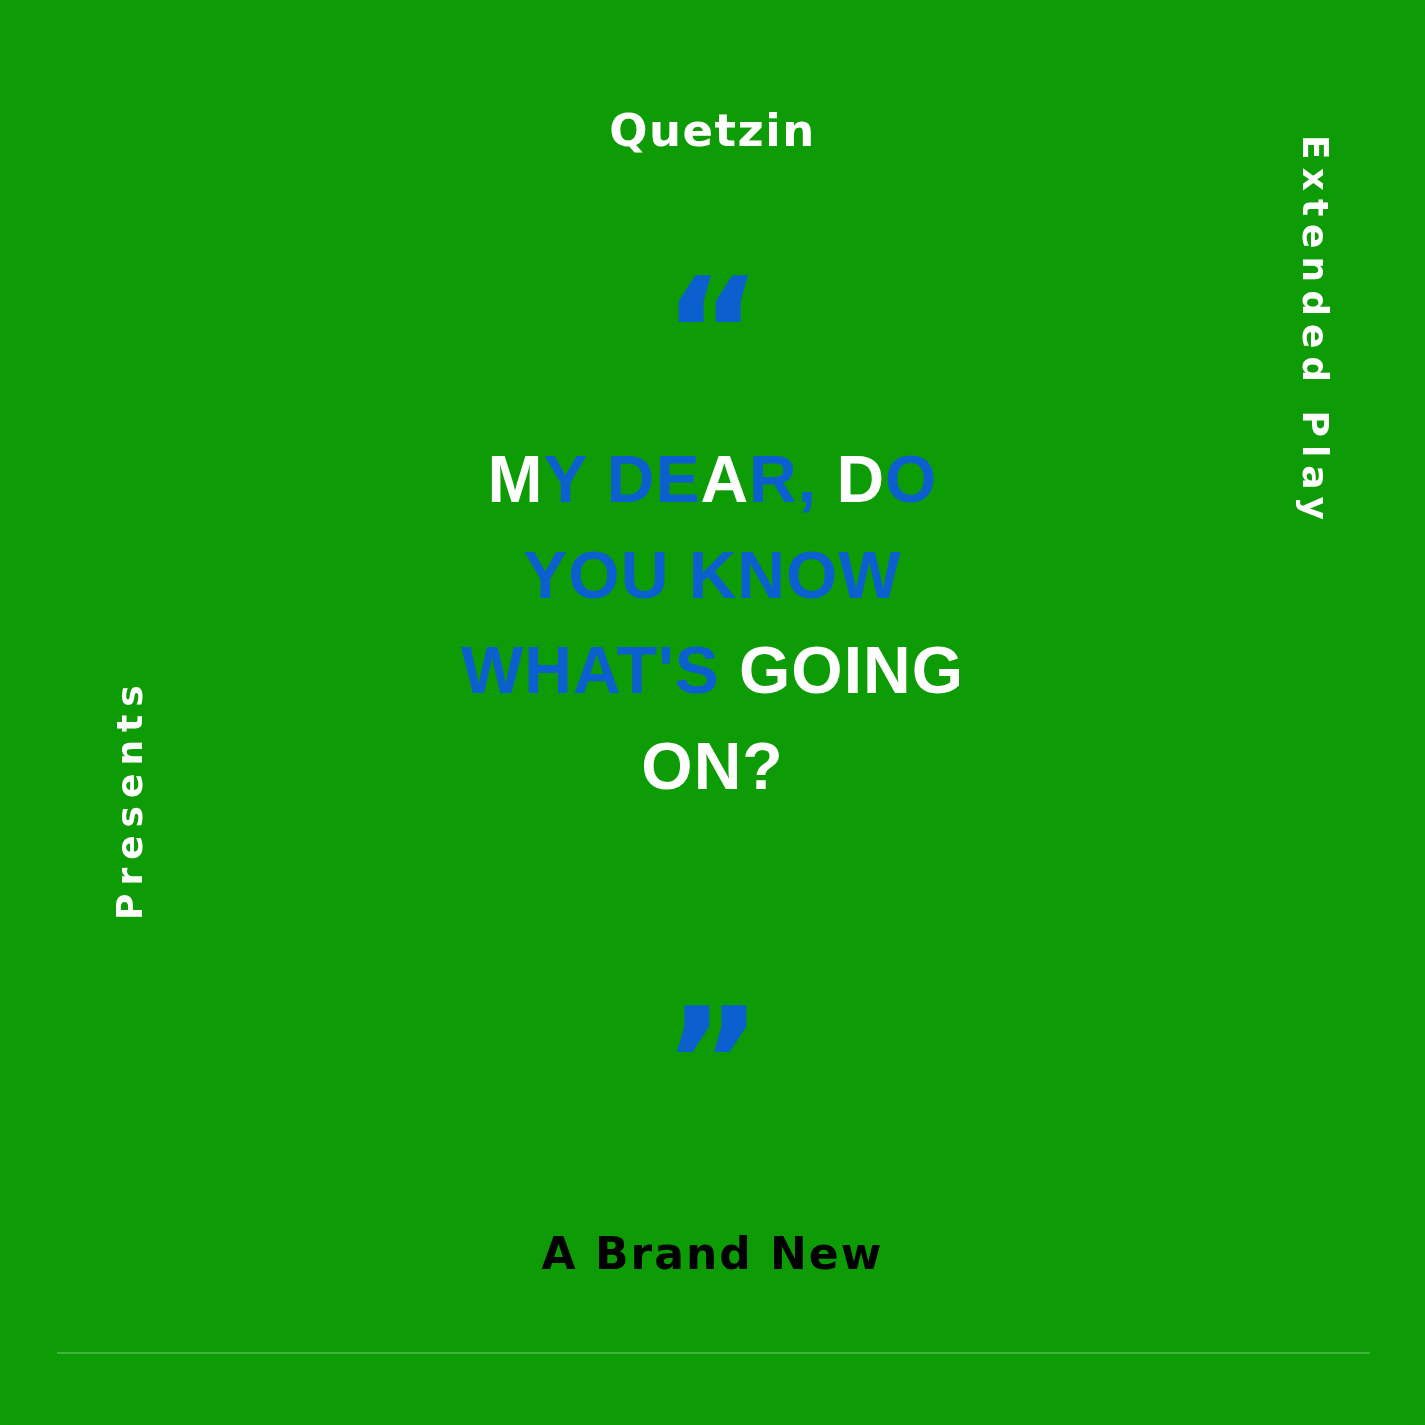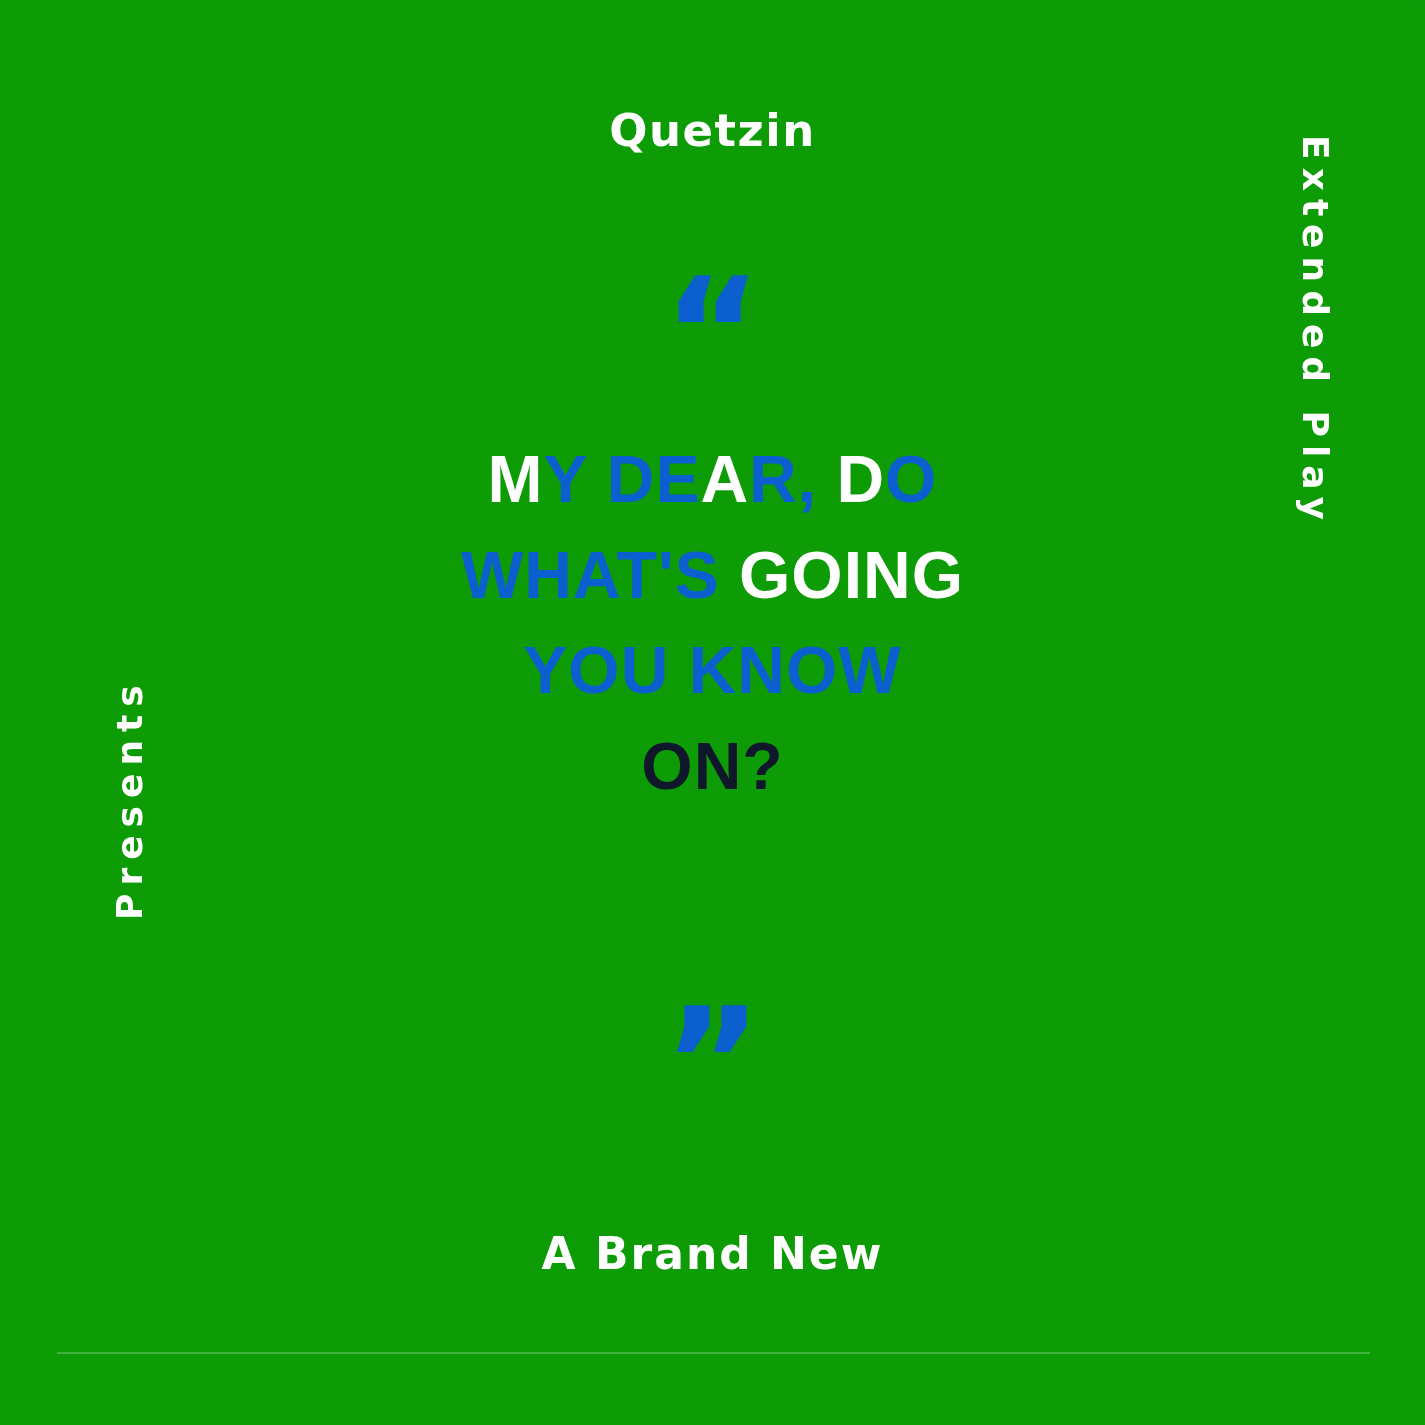"WHAT'S GOING" span.quote-line { order: before "YOU KNOW" -> after "YOU KNOW" }
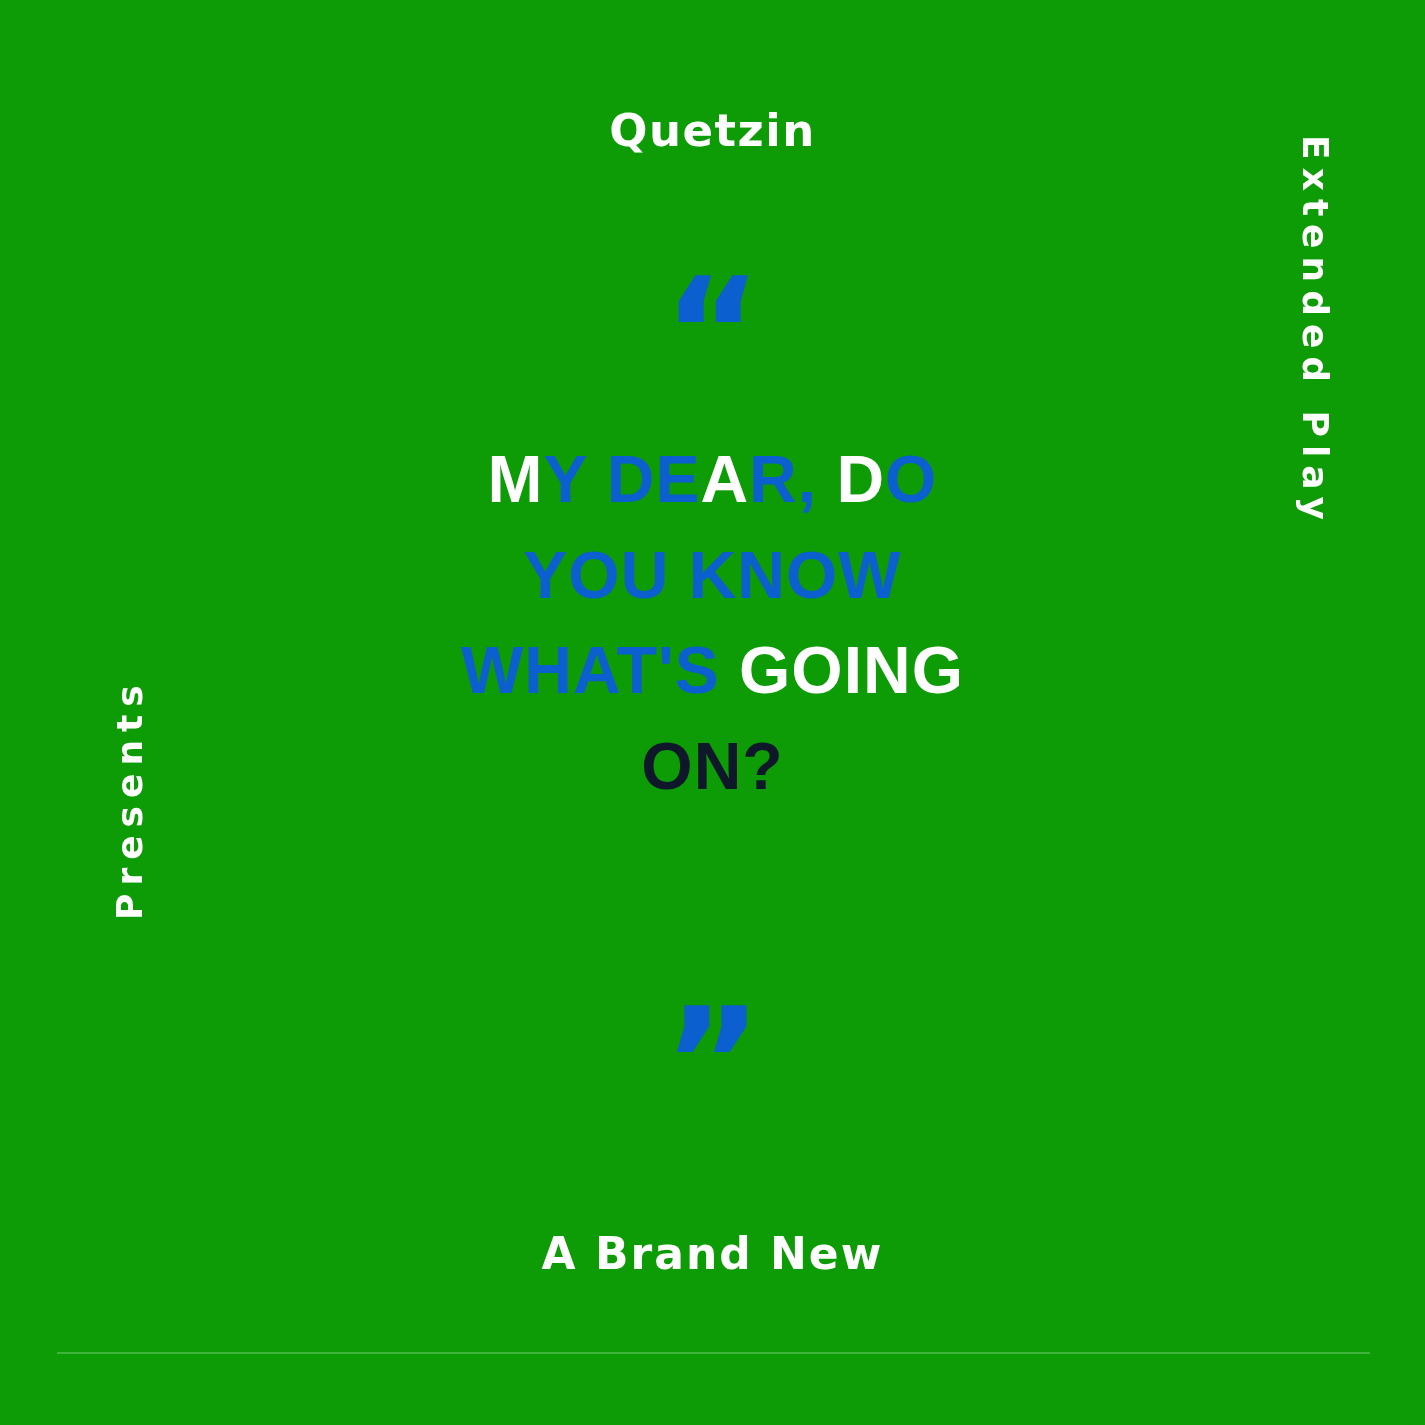"ON?" span.b { color: #0f172a -> #ffffff }
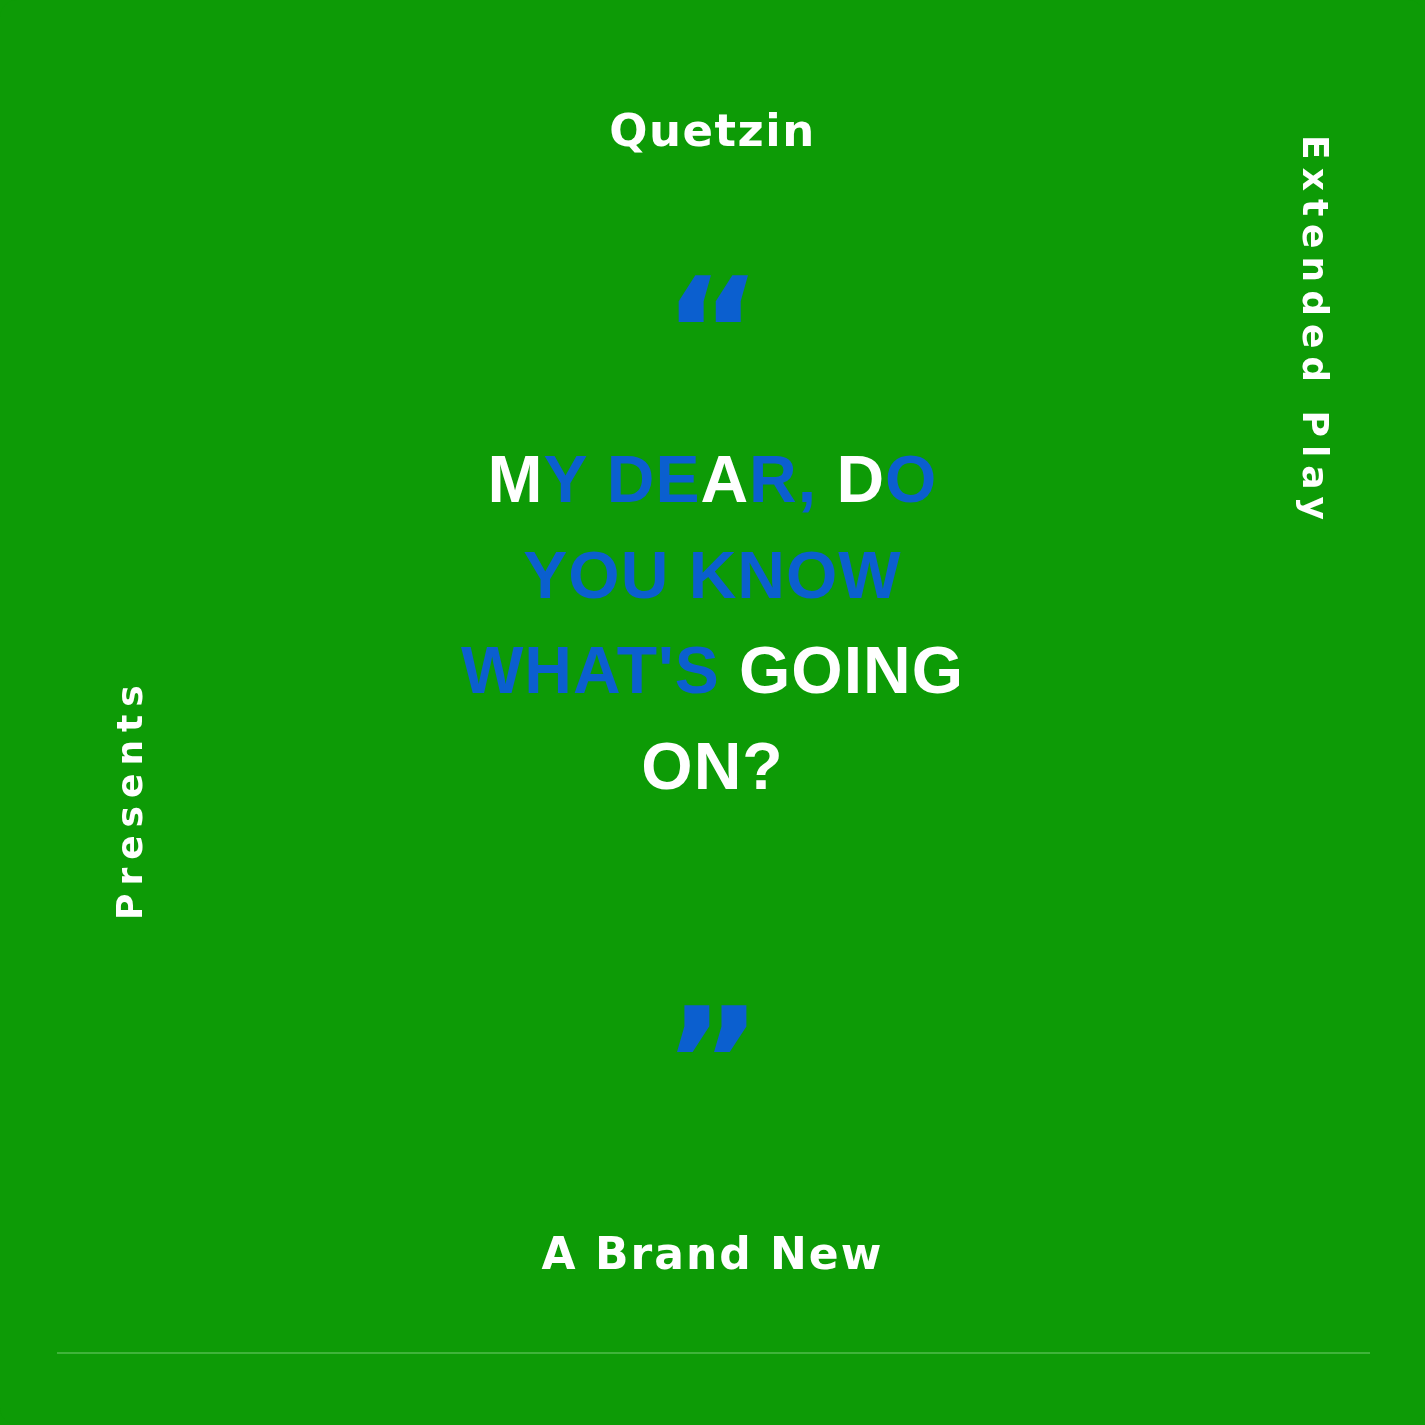"A Brand New" div.tagline { color: #ffffff -> #000000 }
